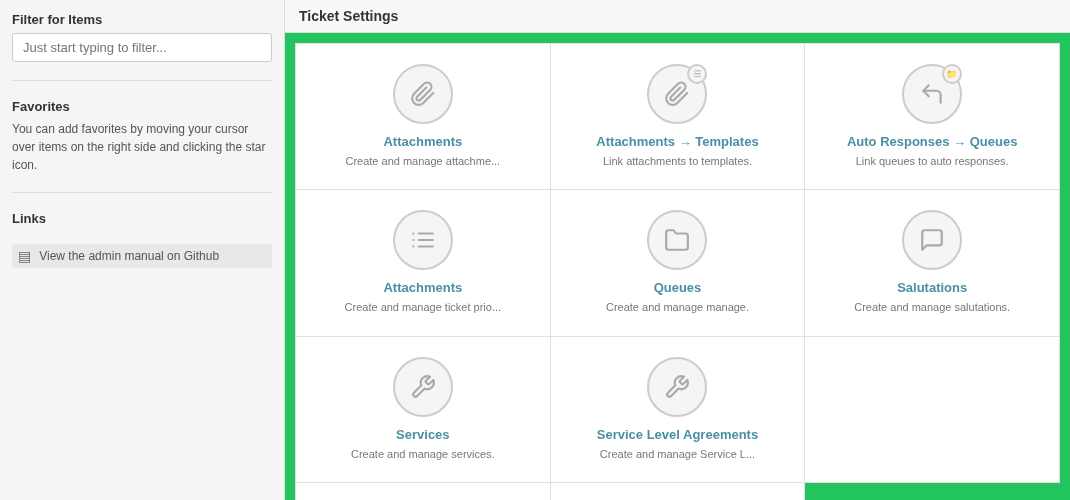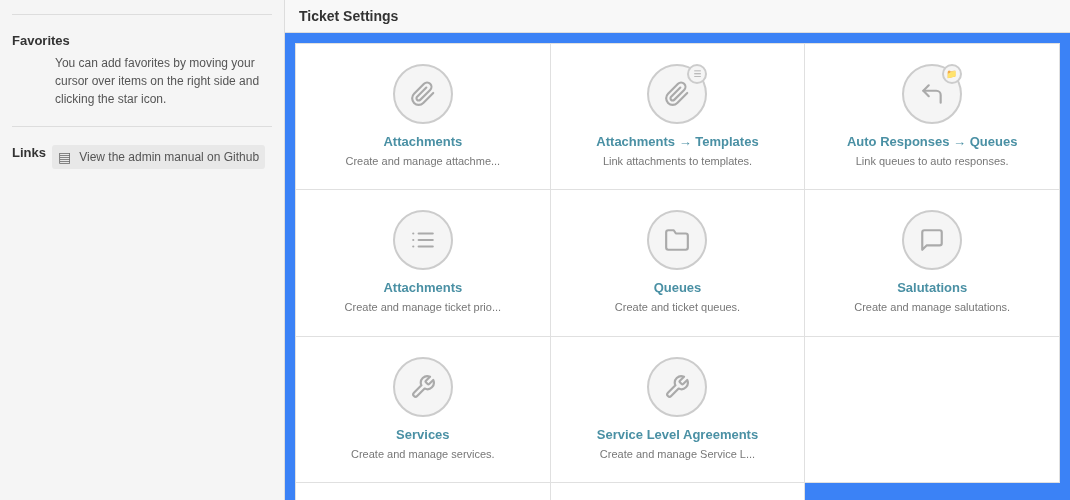"Filter for Items" div { html: none -> <div> <div>Filter for Items</div> <input> </div> }
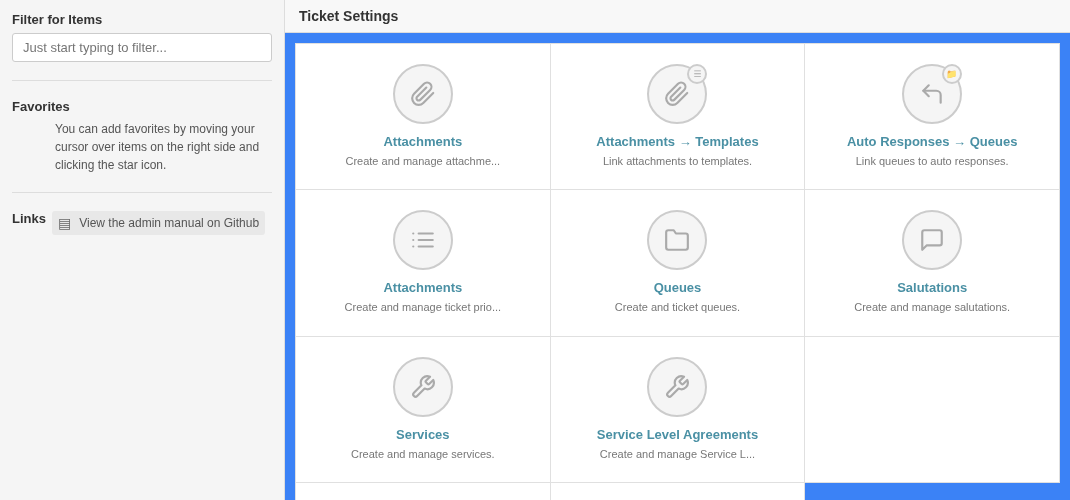"Ticket Settings" .main-content { background: #3b82f6 -> #22c55e }
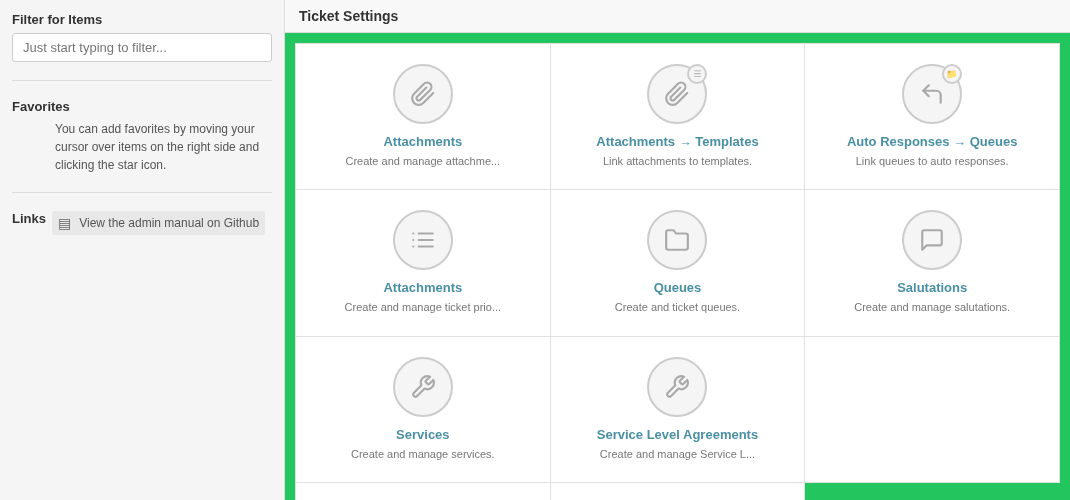"You can add favorites by" .favorites-text { margin-left: 43px -> none }
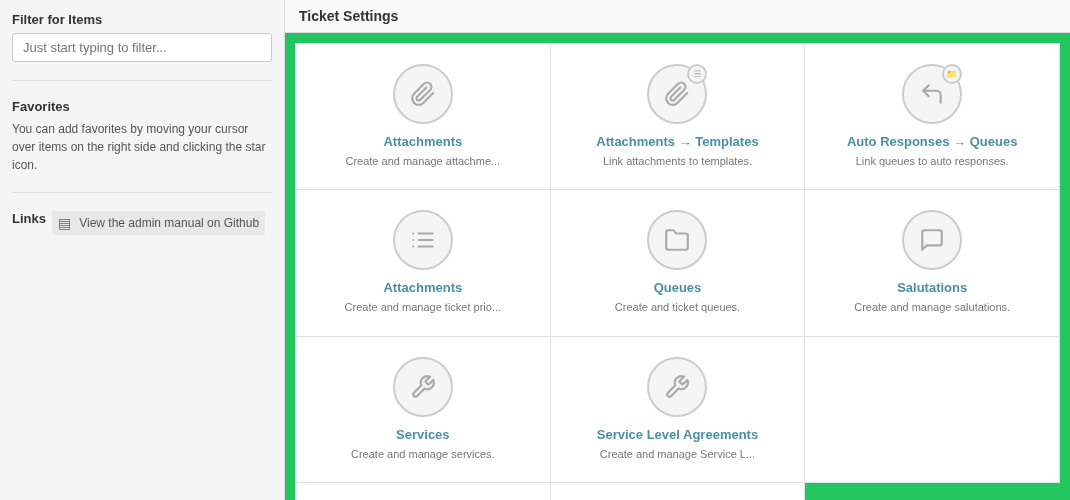"Links" .links-section { flex-direction: row -> column; gap: 6px -> 12px }
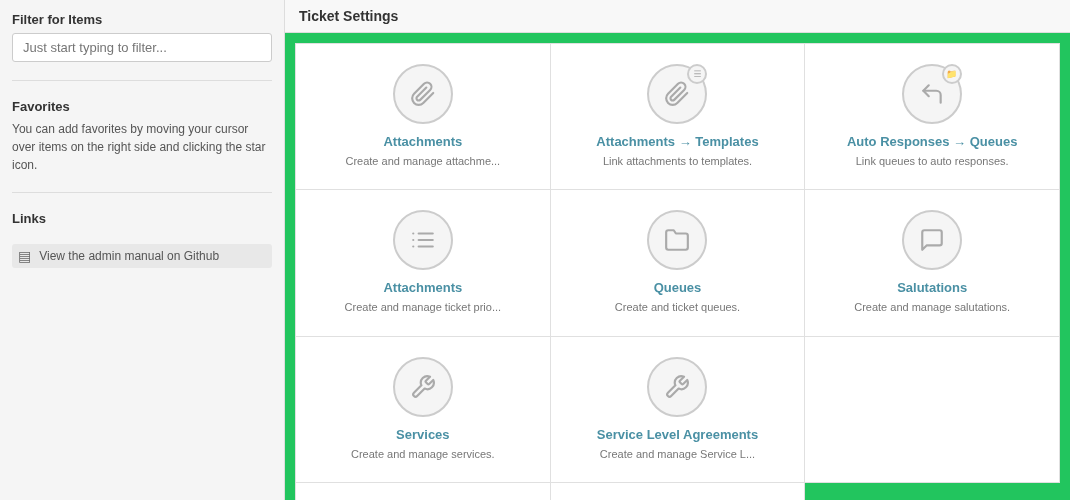"Create and ticket queues." span.grid-item-desc { text: ticket queues -> manage manage }
